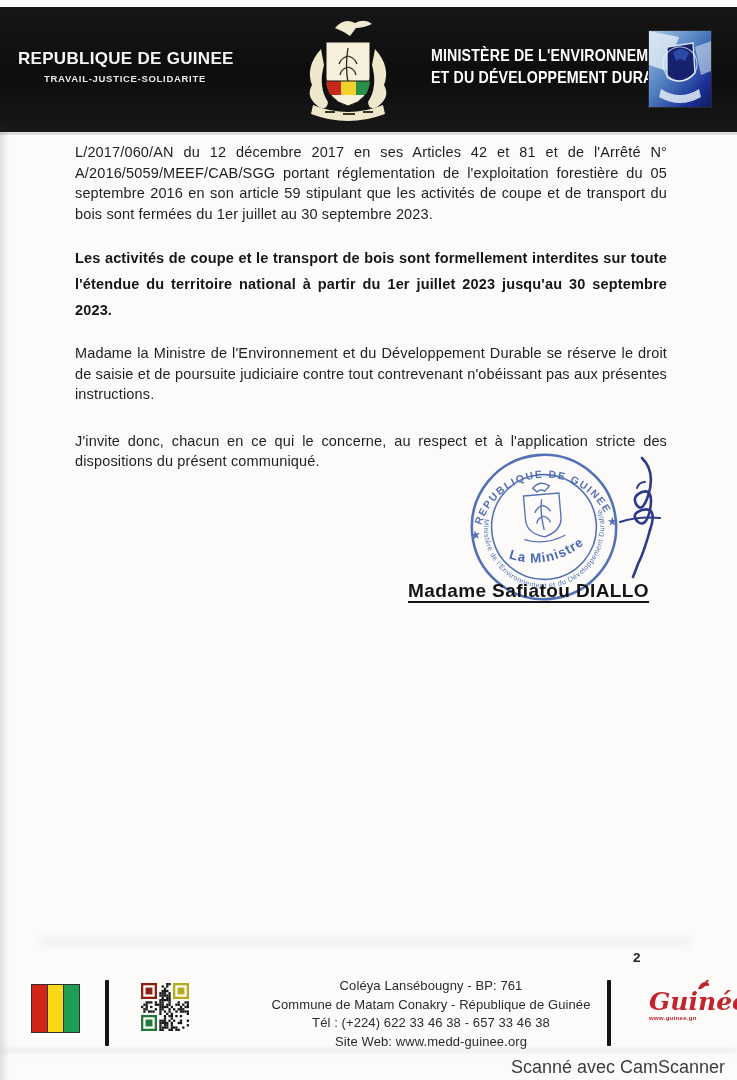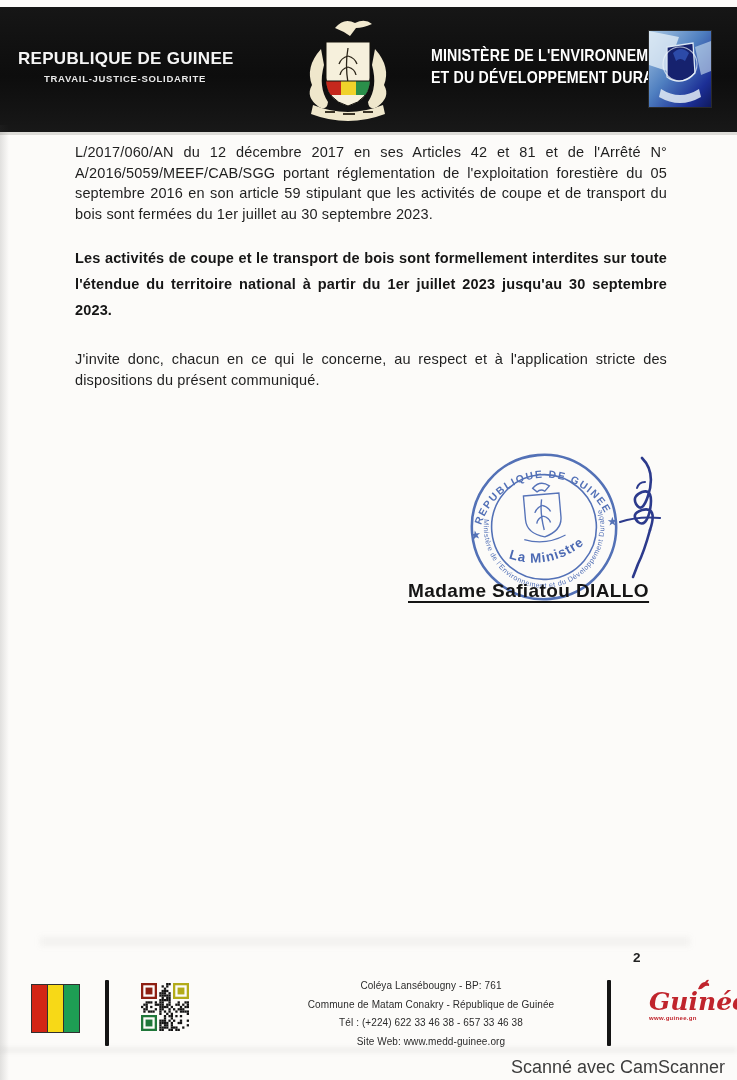"Madame la Ministre de l'Environnement" p.p3 { html: none -> <p>Madame la Ministre de l'Environnement et du Développement Durable se réserve le droit de saisie et de poursuite judiciaire contre tout contrevenant n'obéissant pas aux présentes instructions.</p> }
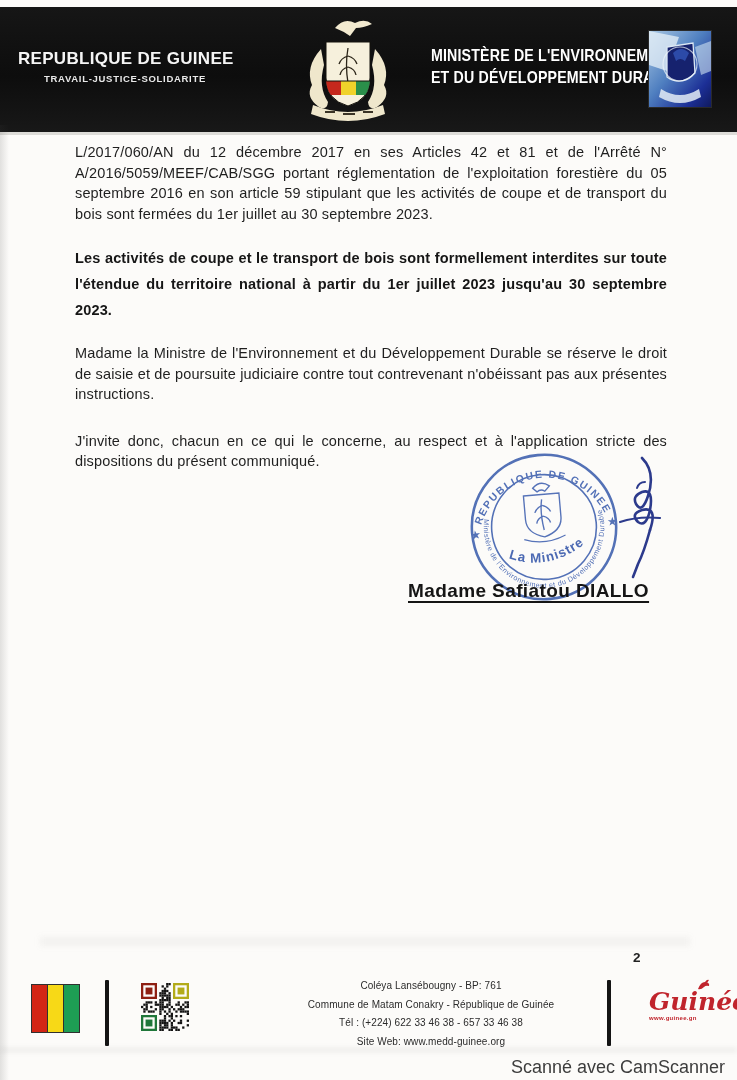"Coléya Lansébougny - BP: 761" .address { font-size: 10px -> 13px }
